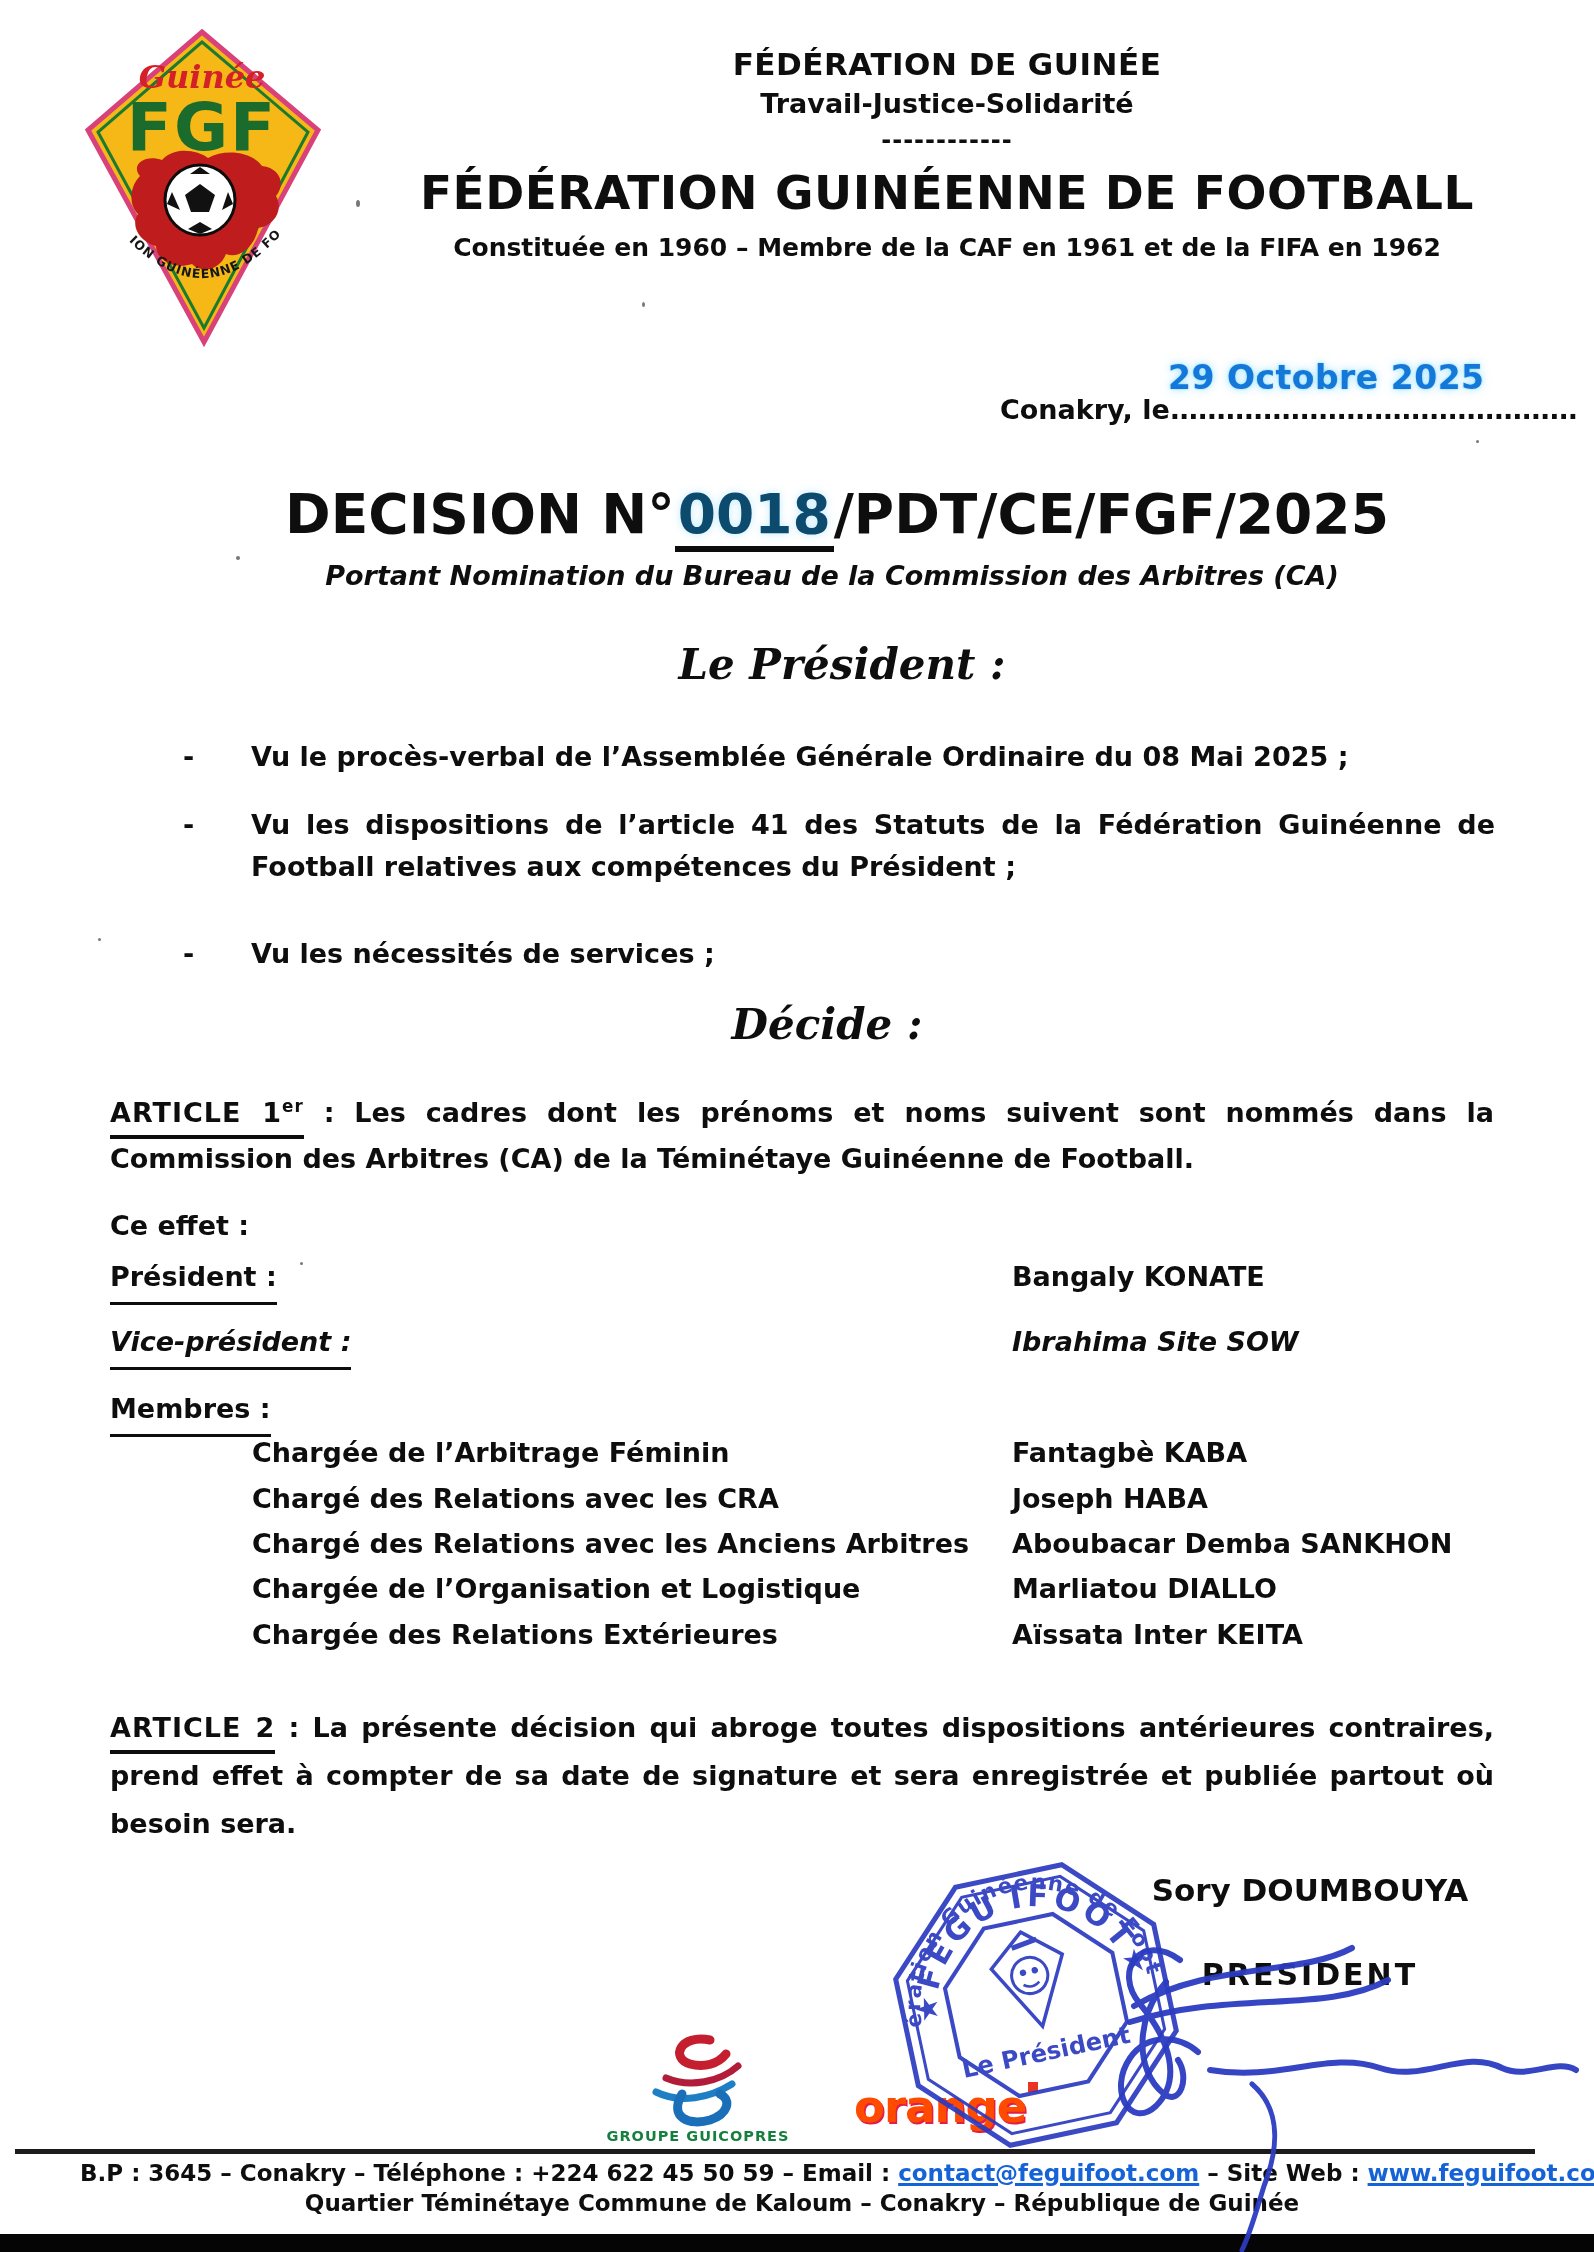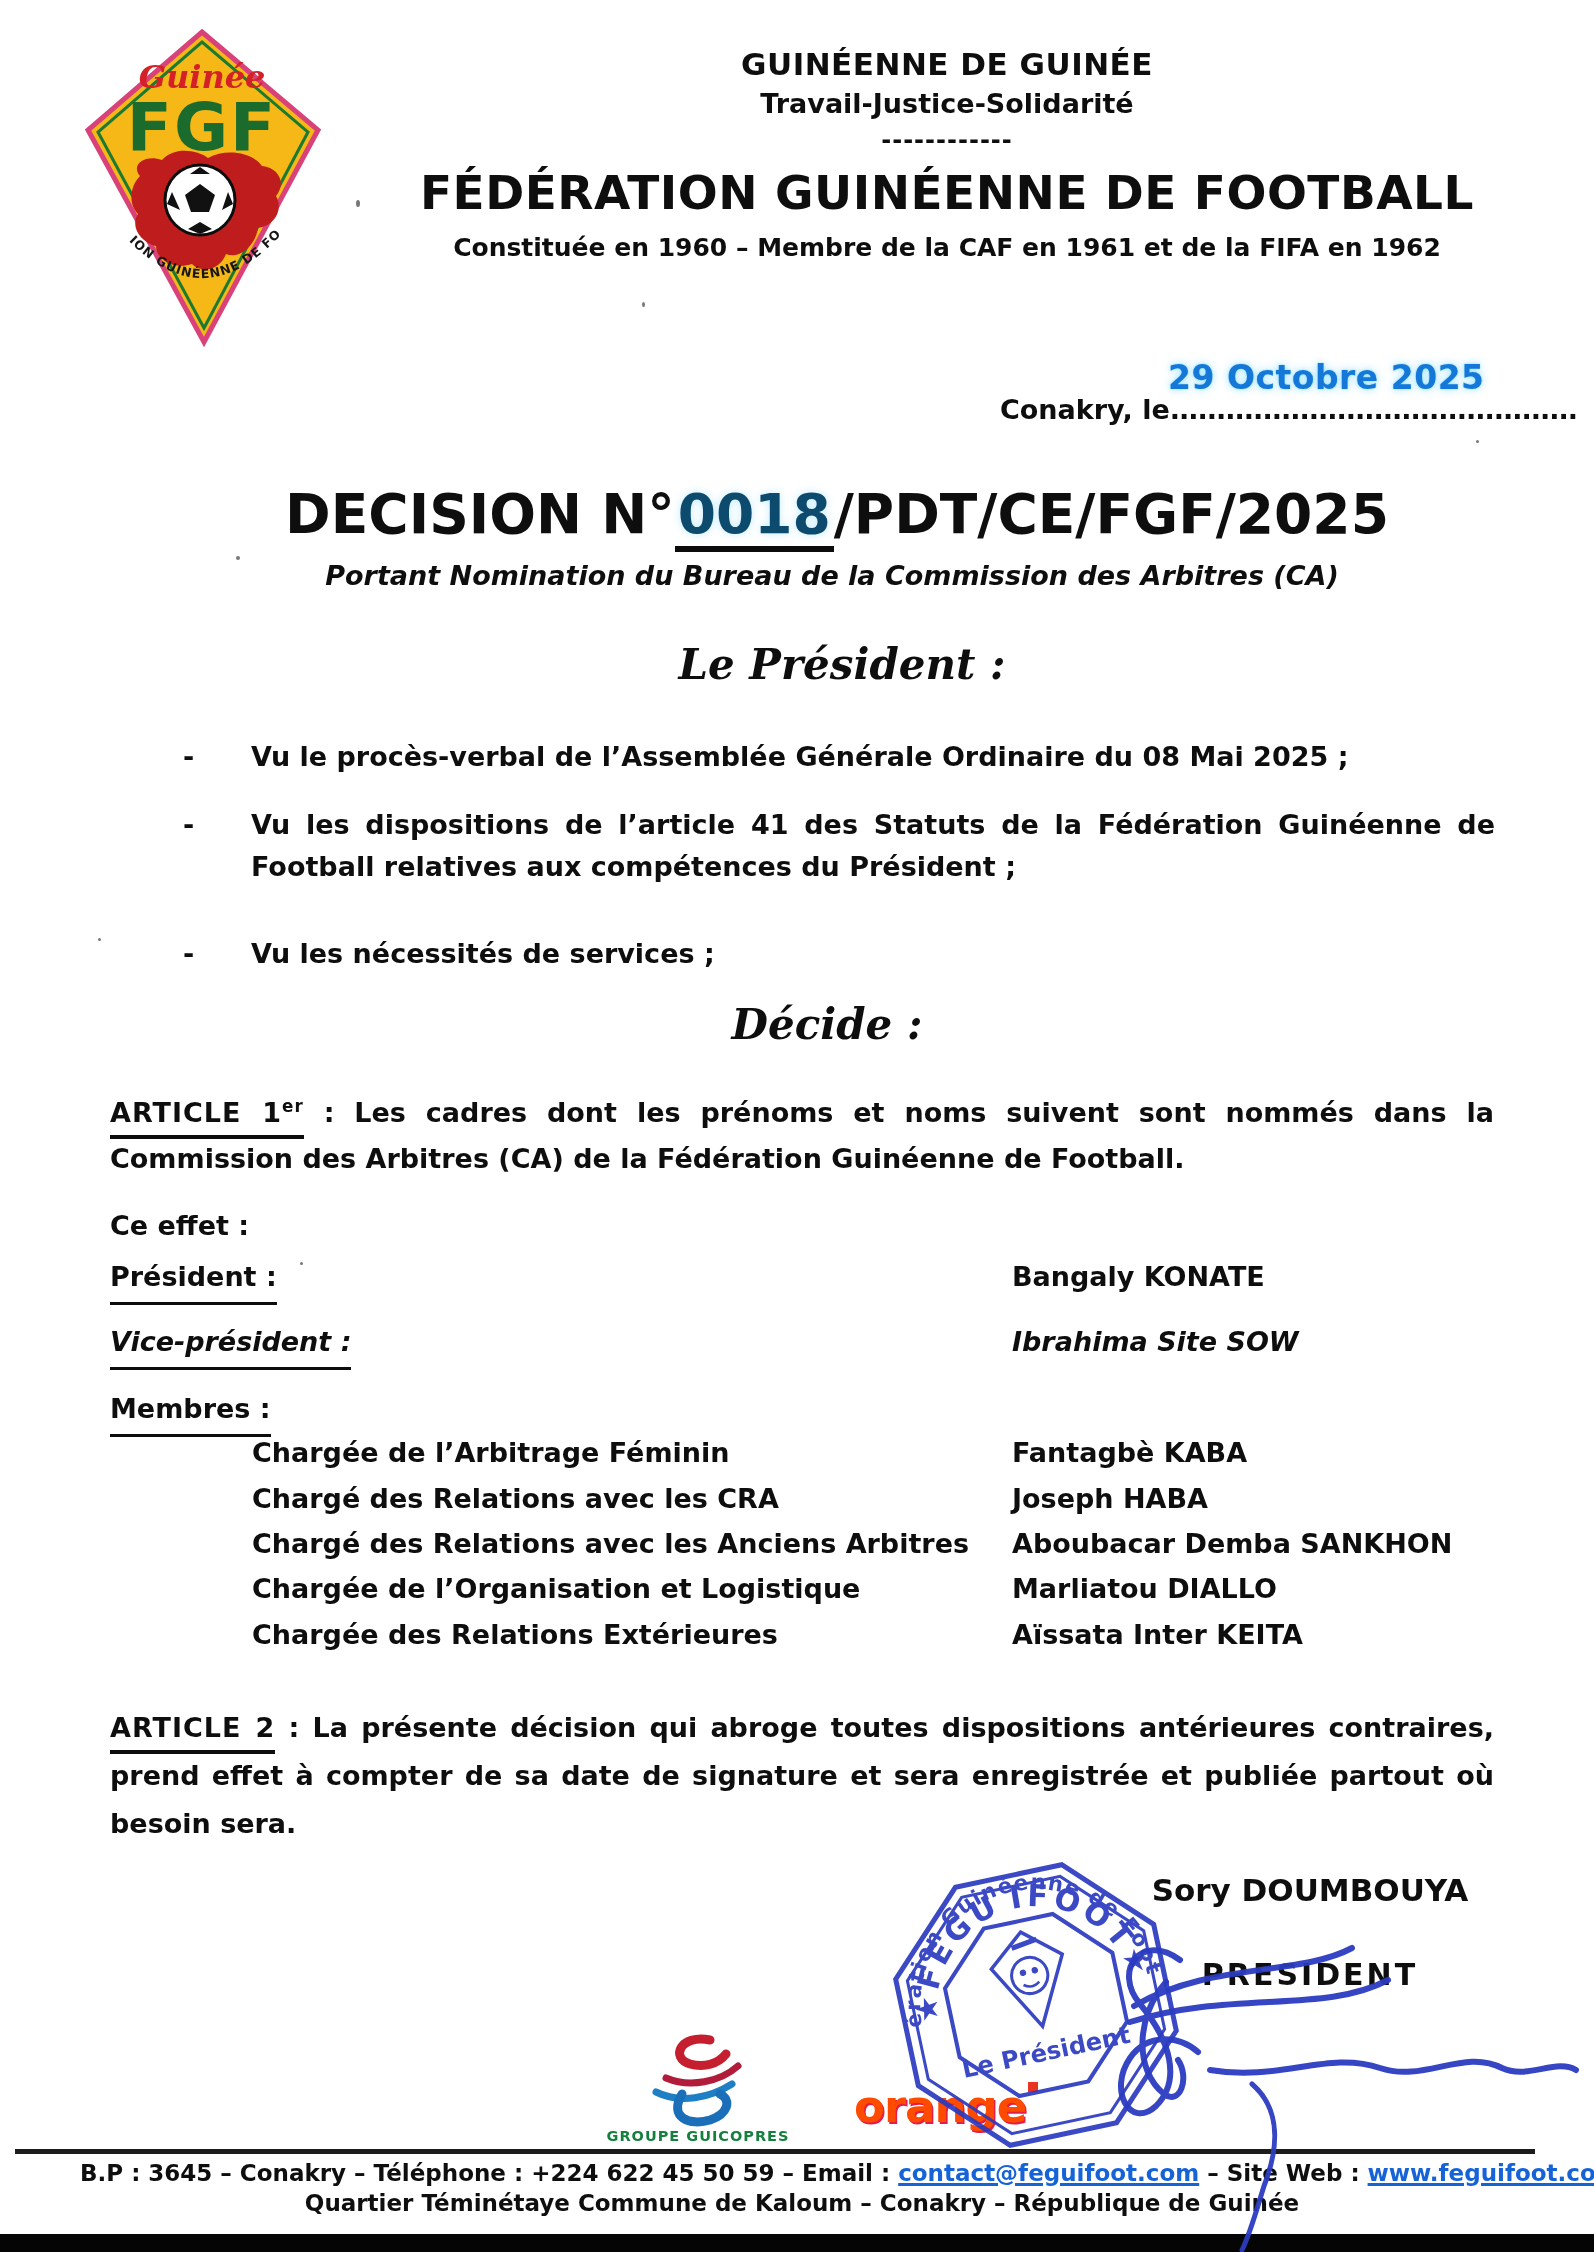"GUINÉENNE DE GUINÉE" div.republic { text: GUINÉENNE -> FÉDÉRATION }
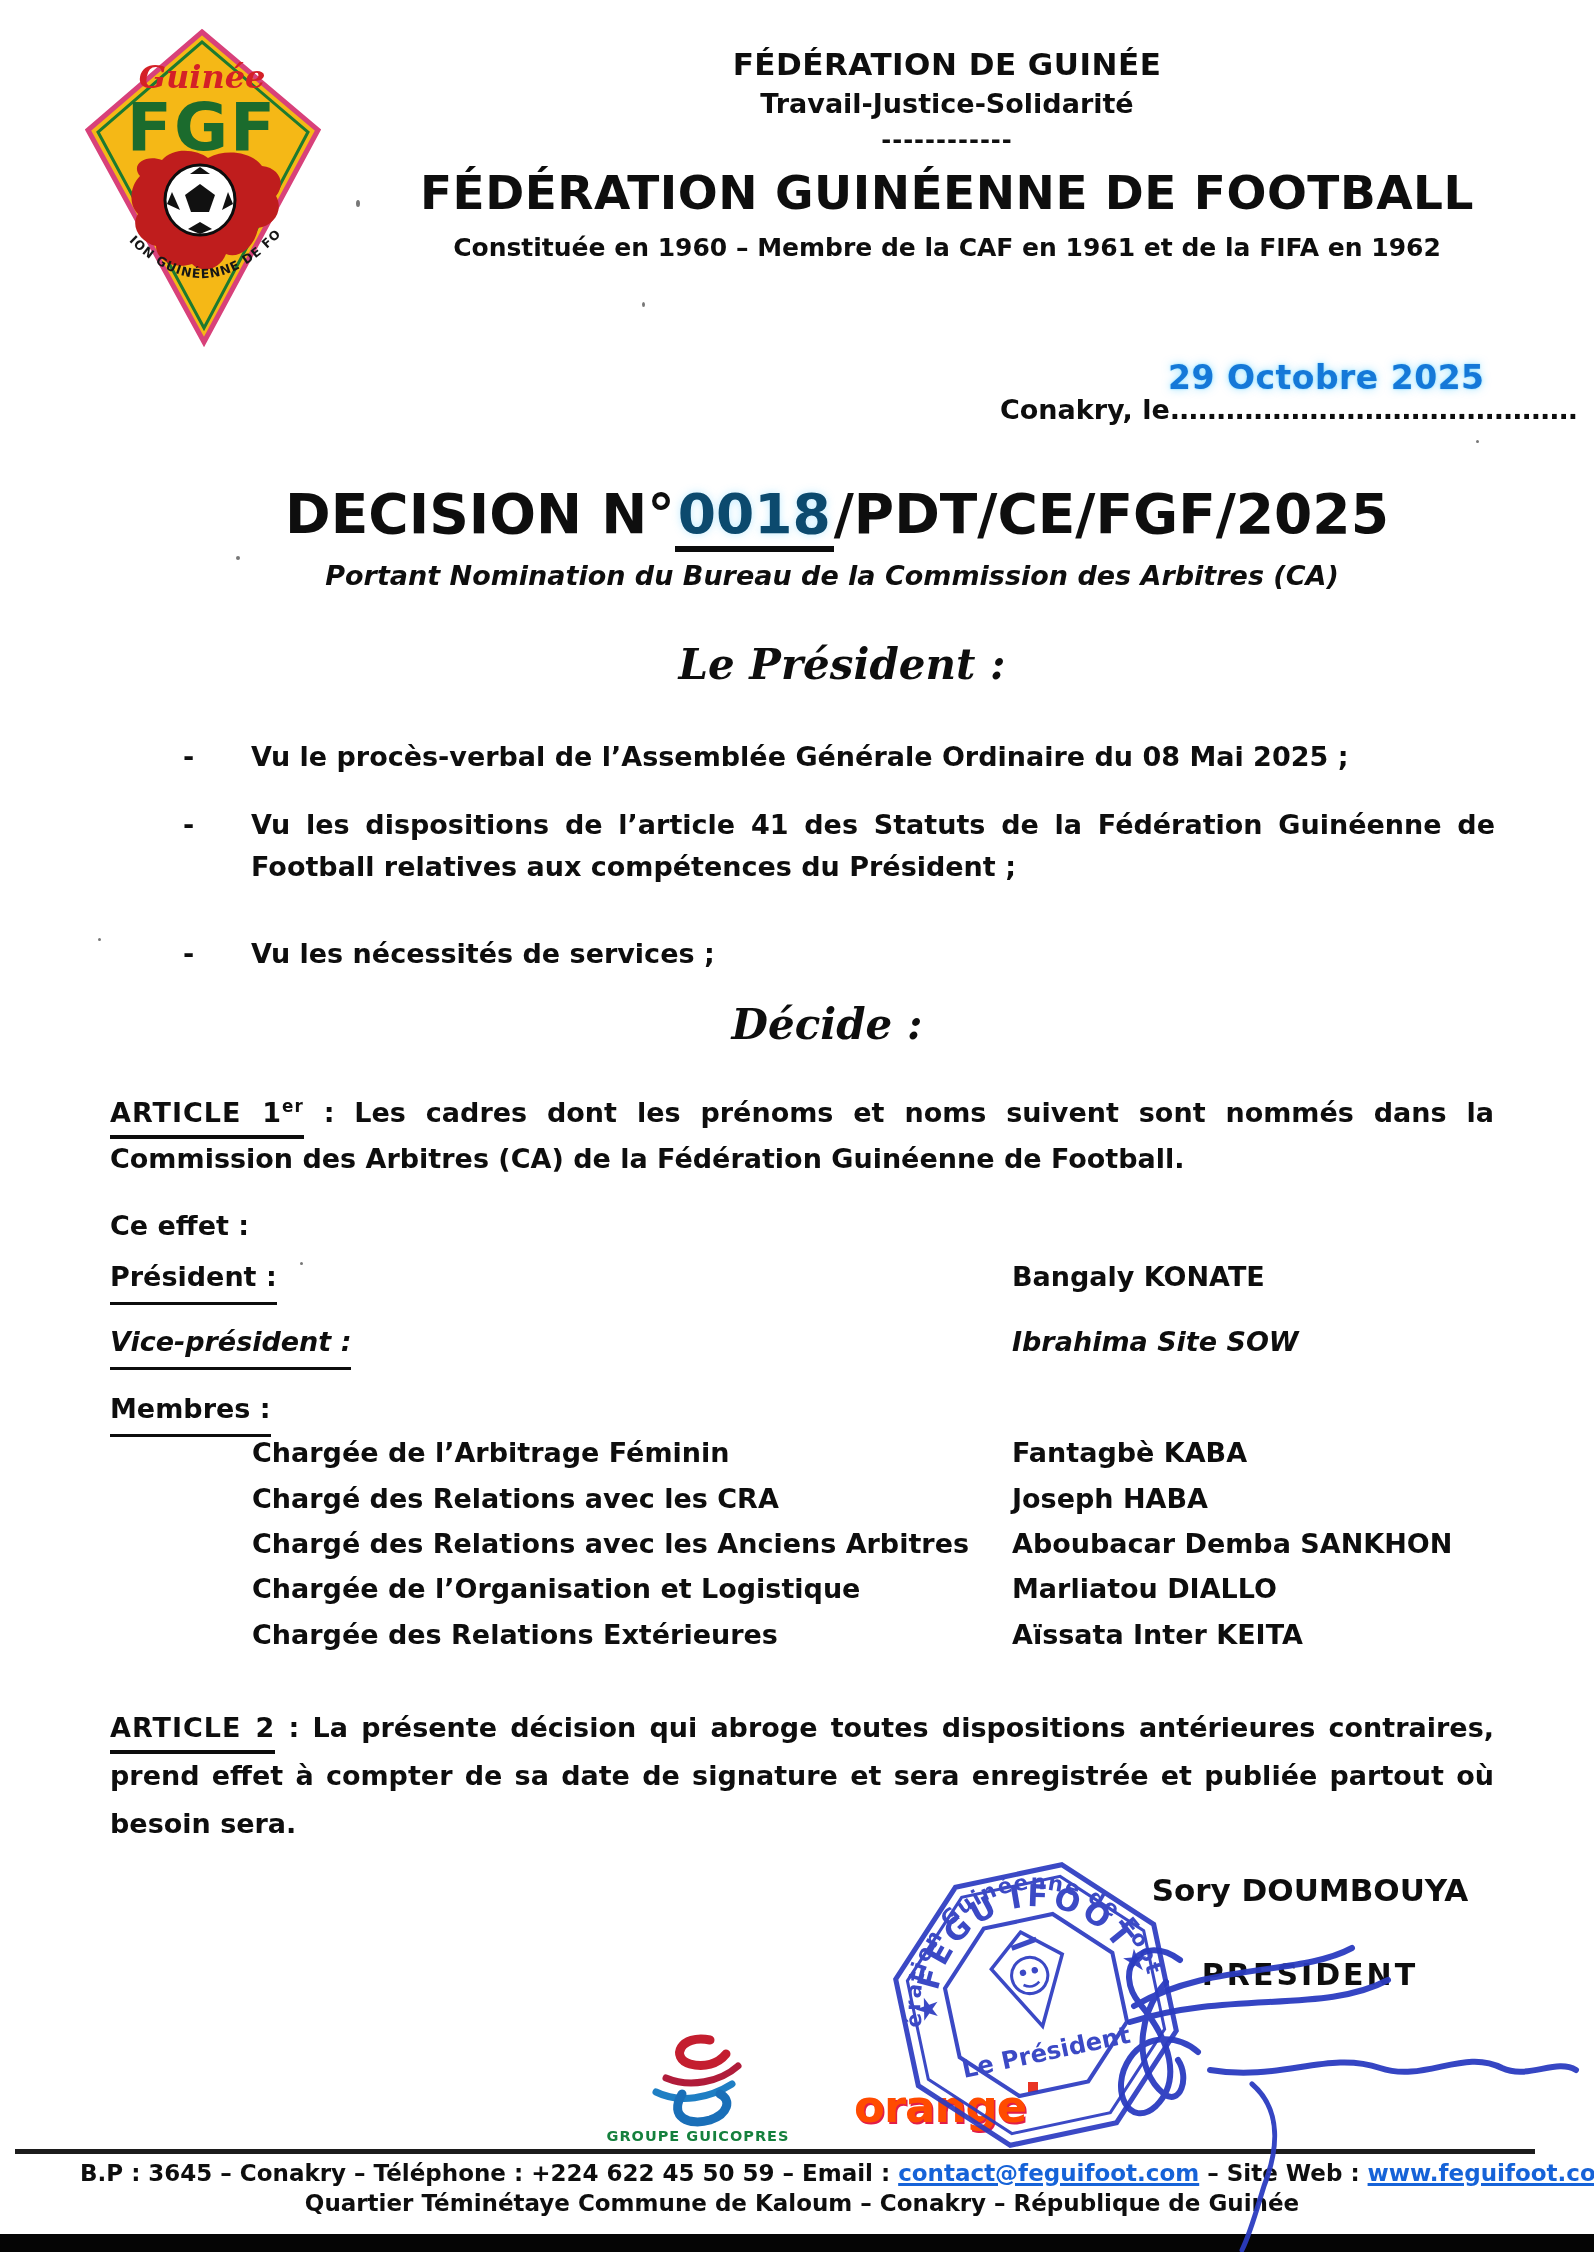"de la Fédération Guinéenne de" span { text: Fédération -> Téminétaye }
